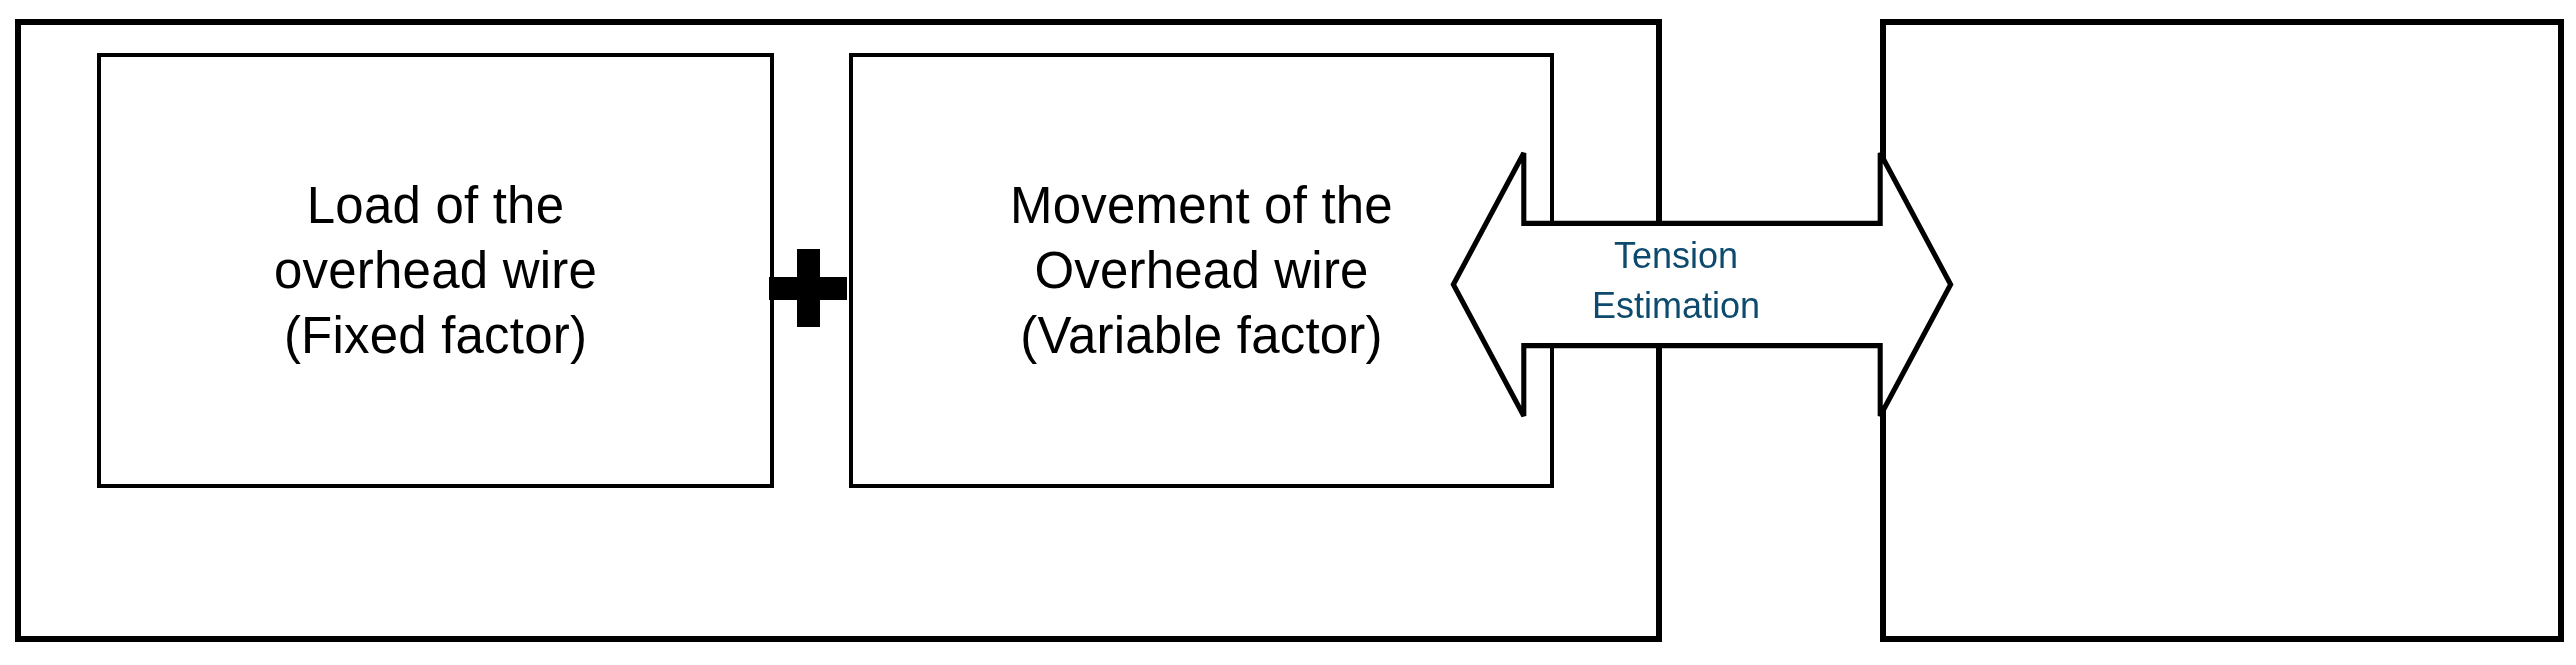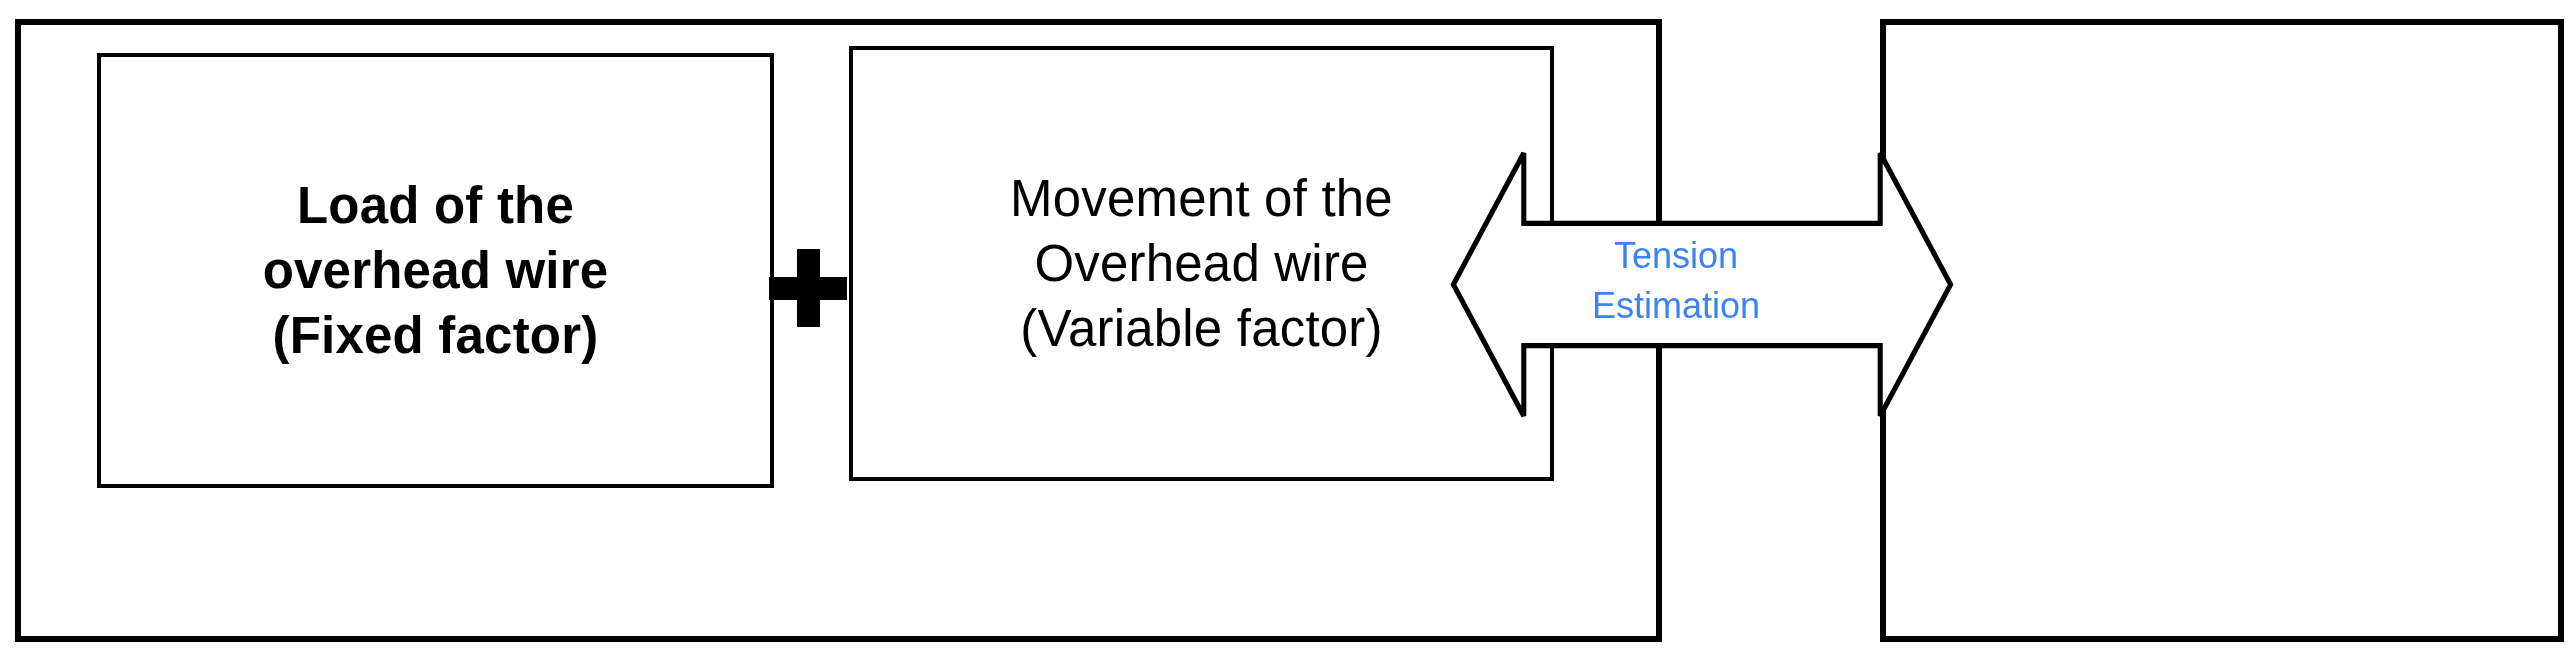"Load of the" #load-box { font-weight: bold -> none }
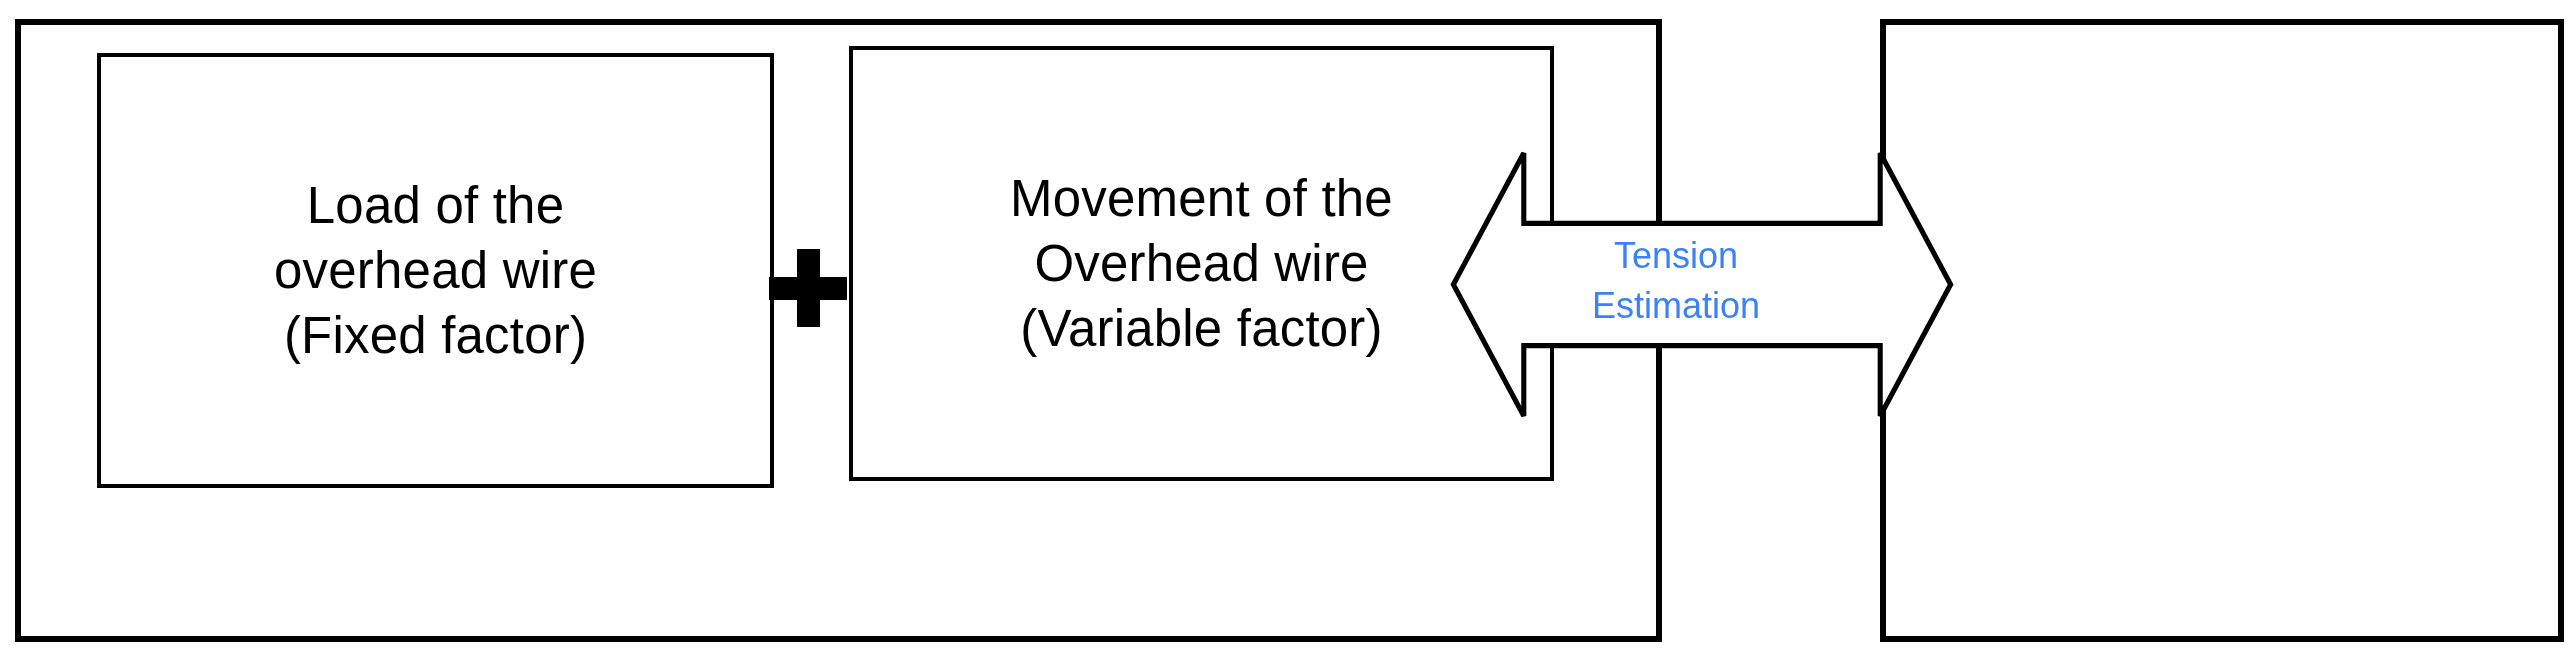"Movement of the" #movement-box { top: 46px -> 53px }
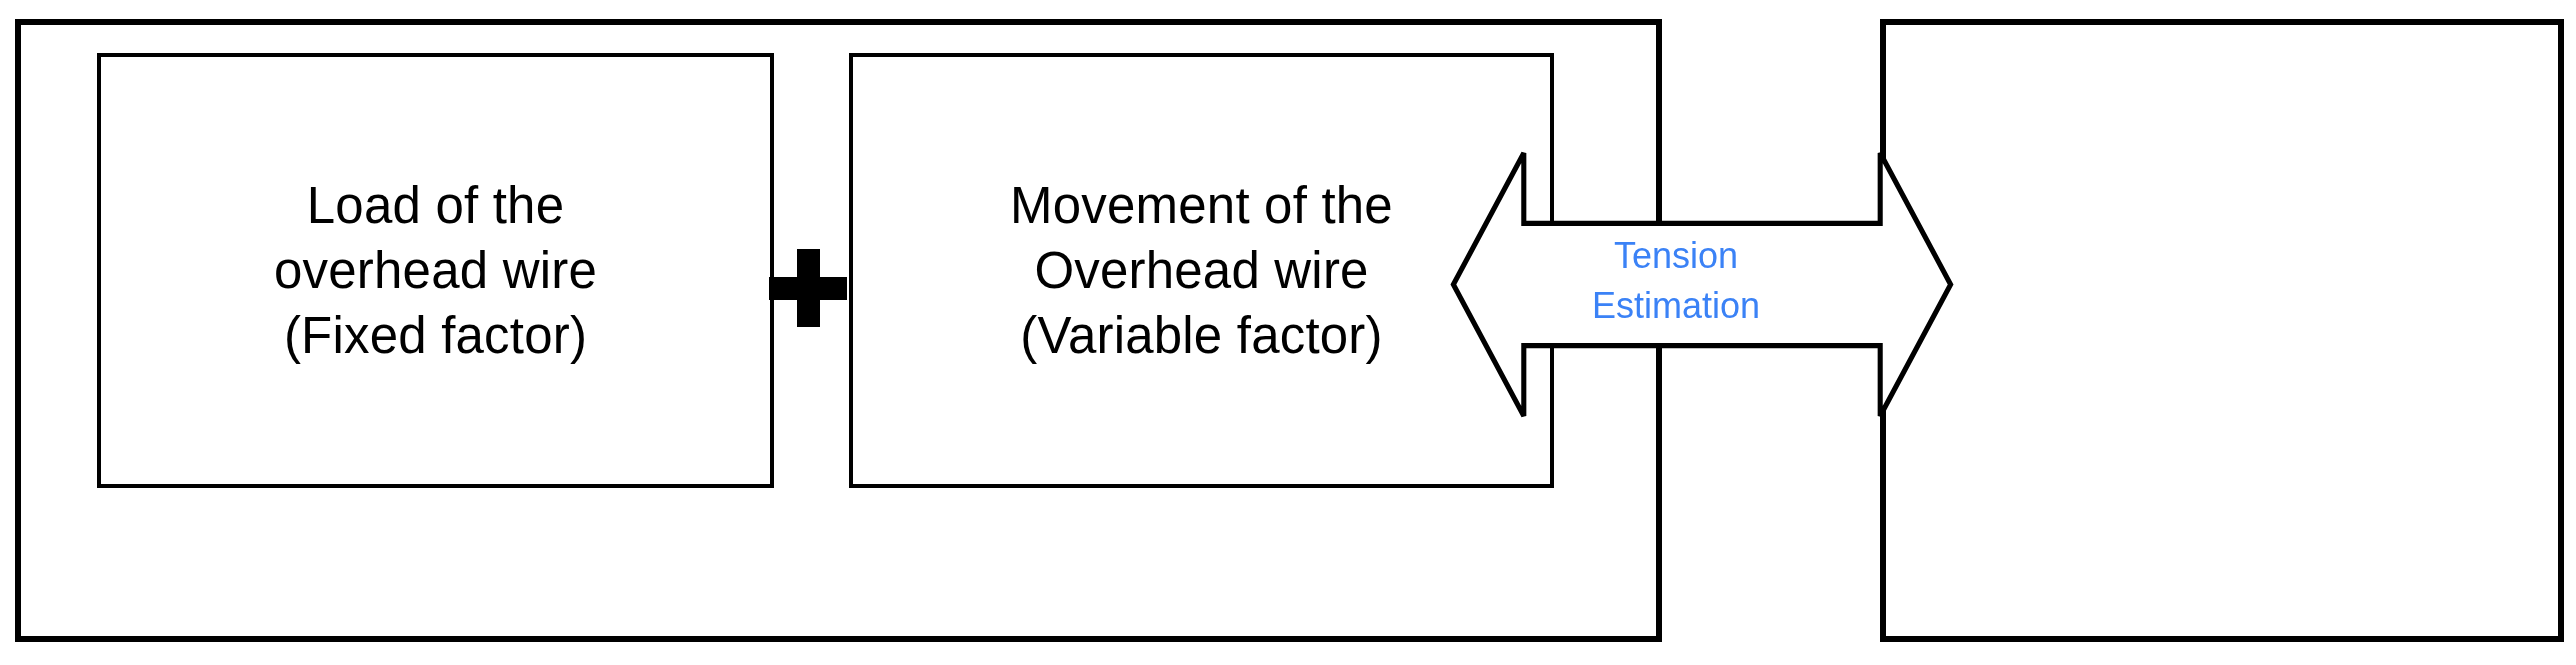"Tension" #arrow-label { color: #3b82f6 -> #0c4a6e }
